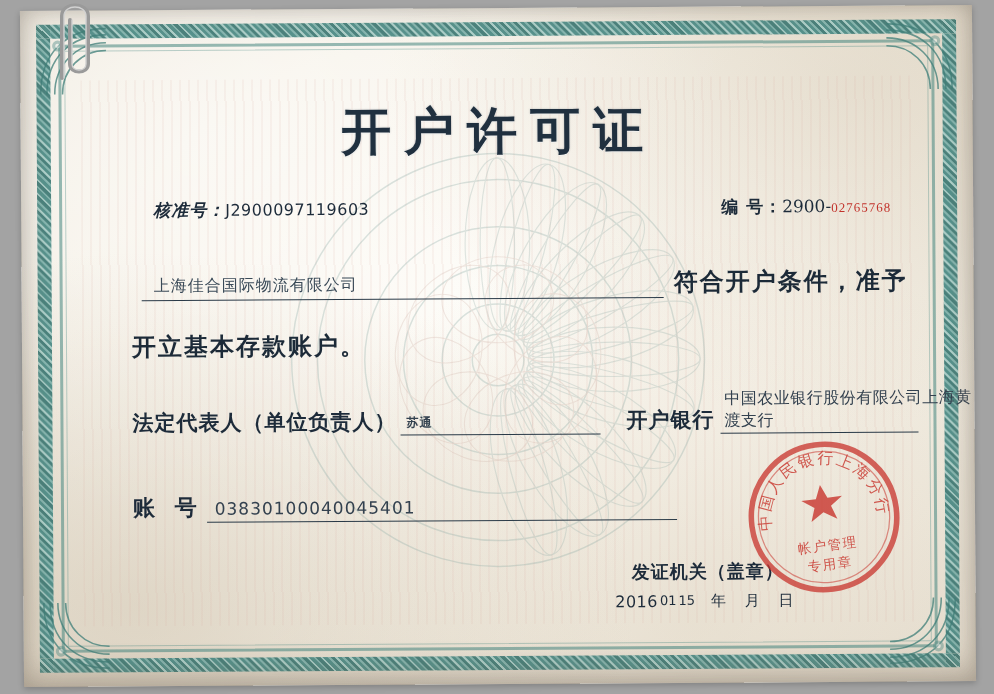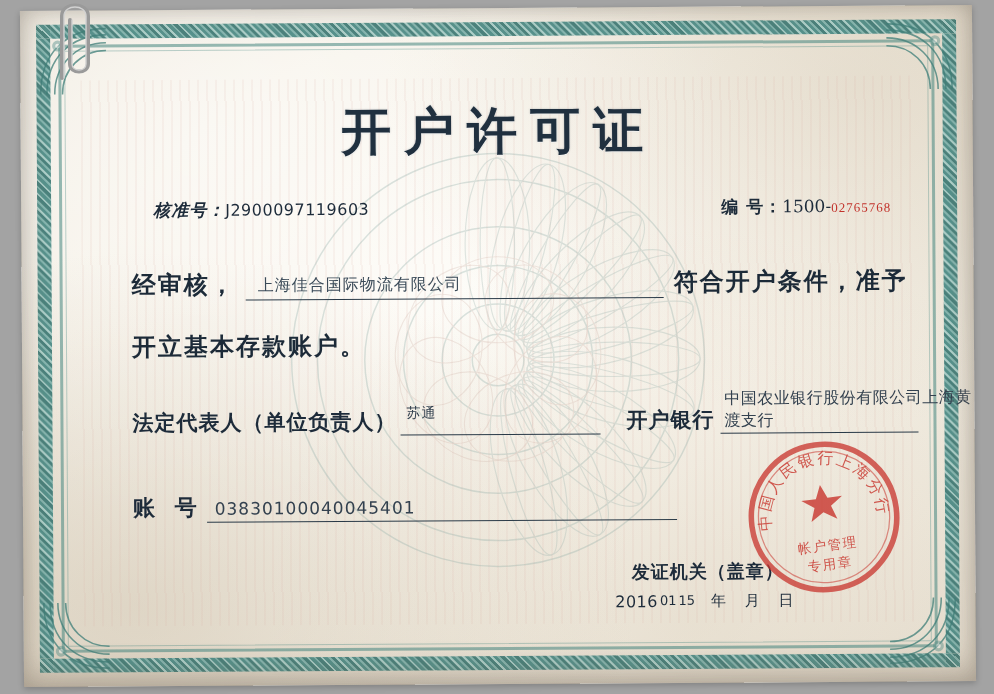"1500-" span.prefix { text: 1500- -> 2900- }
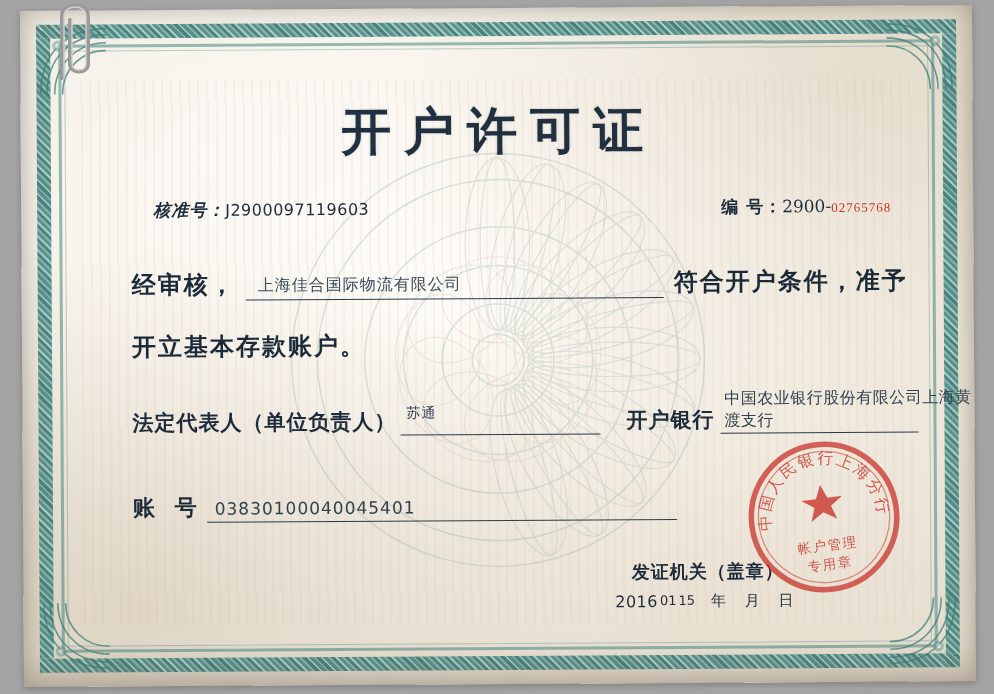"经审核，" span { html: <span>经审核，</span> -> none }
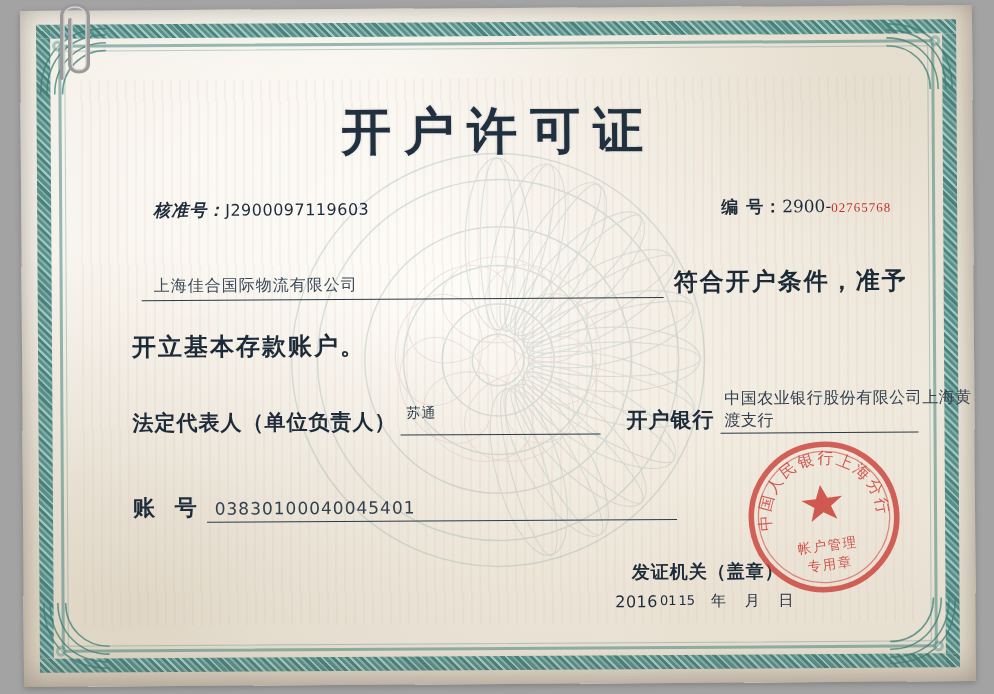"苏通" .rep-line .handwritten { bottom: 12px -> 3px; font-size: 14px -> 12px; font-weight: normal -> bold }
